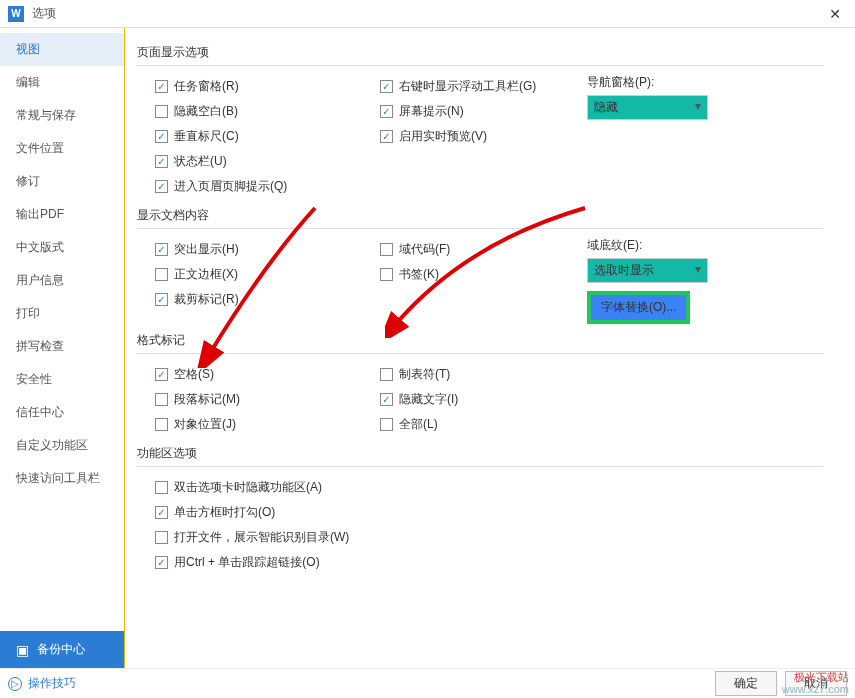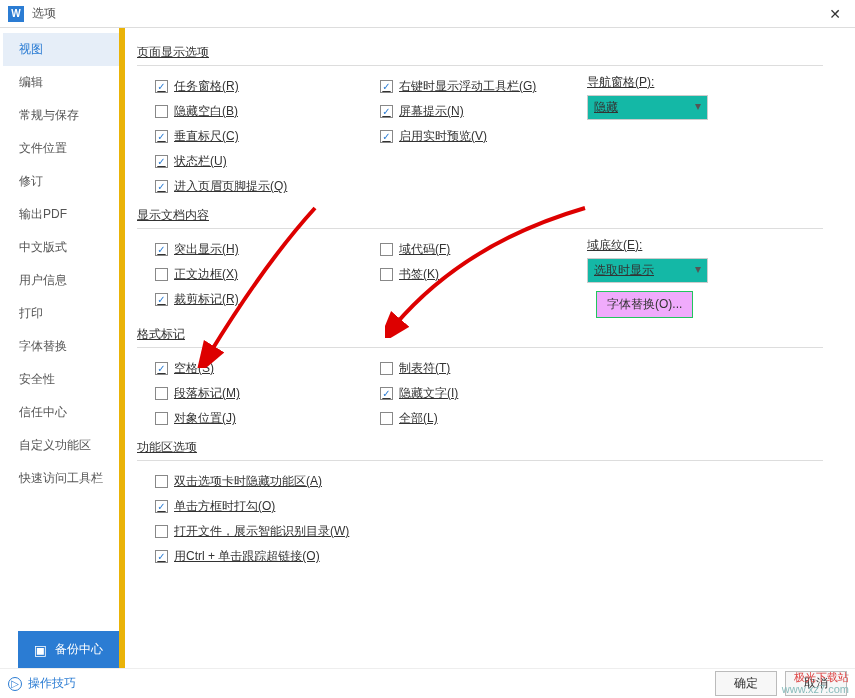"视图" .sidebar { align-items: flex-end -> none; border-right: 6px solid #eab308 -> 1px solid #eab308 }
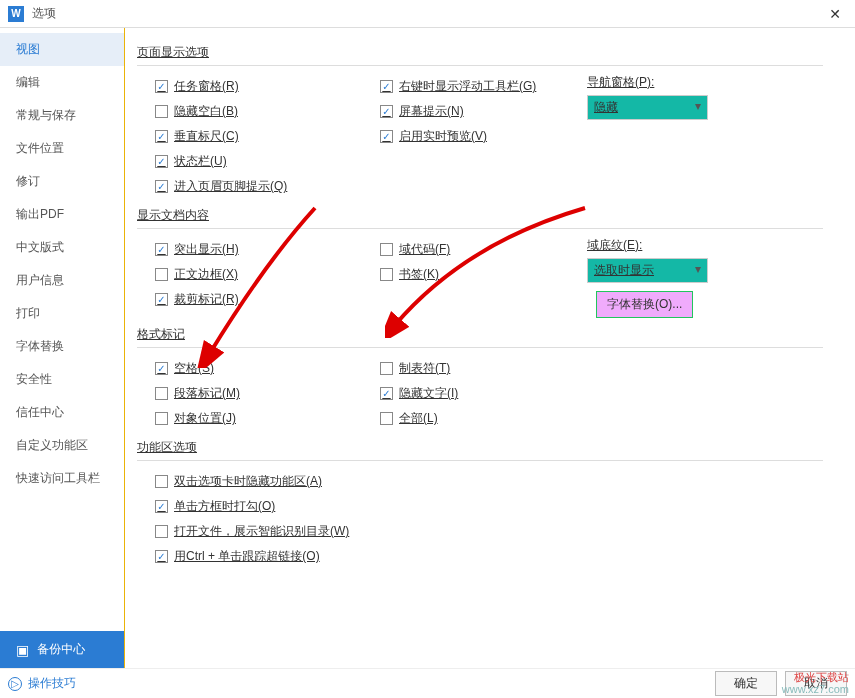"页面显示选项" .content { text-decoration: underline -> none }
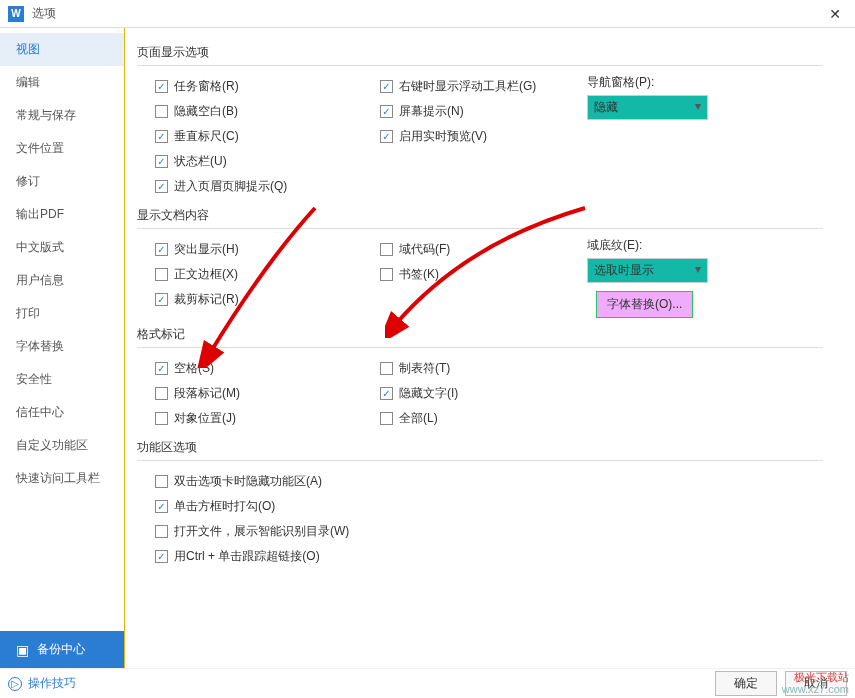"字体替换(O)..." .btn-small { background: #f0abfc -> #3b82f6; border: 1px solid #22c55e -> 4px solid #22c55e; margin-left: 9px -> none }
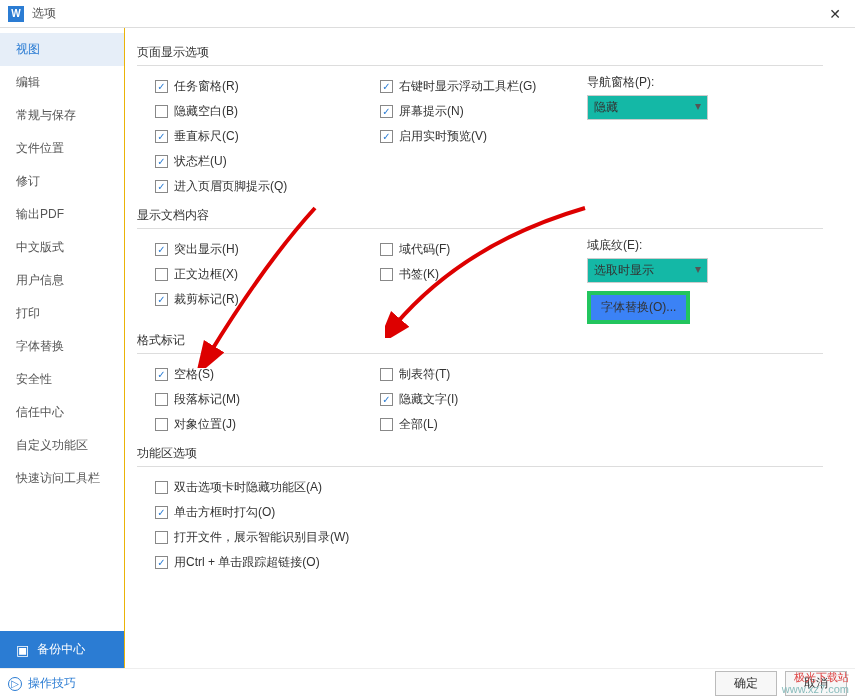"字体替换" div.sidebar-item { text: 字体替换 -> 拼写检查 }
